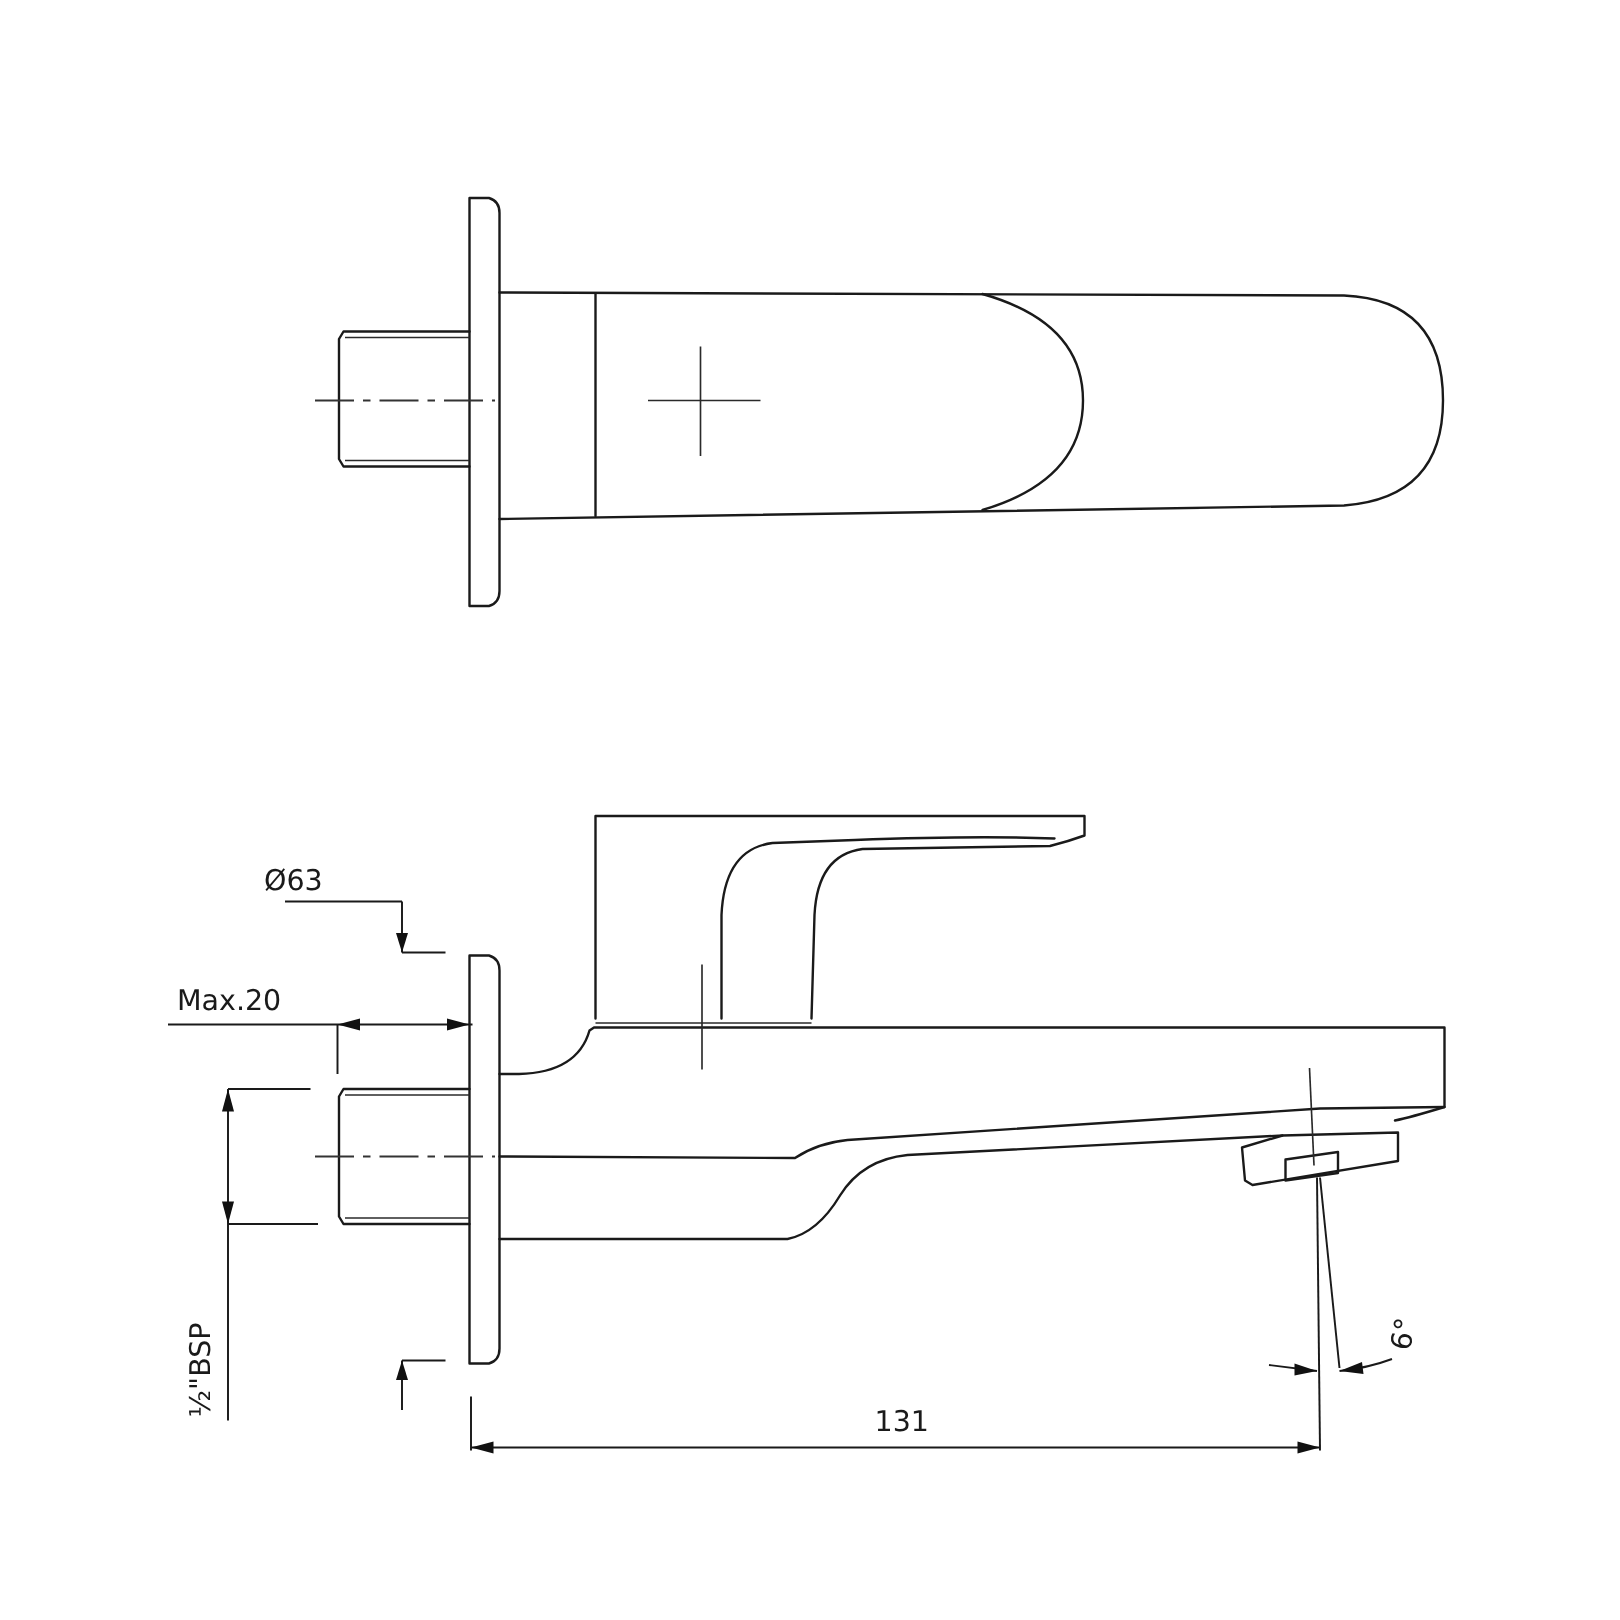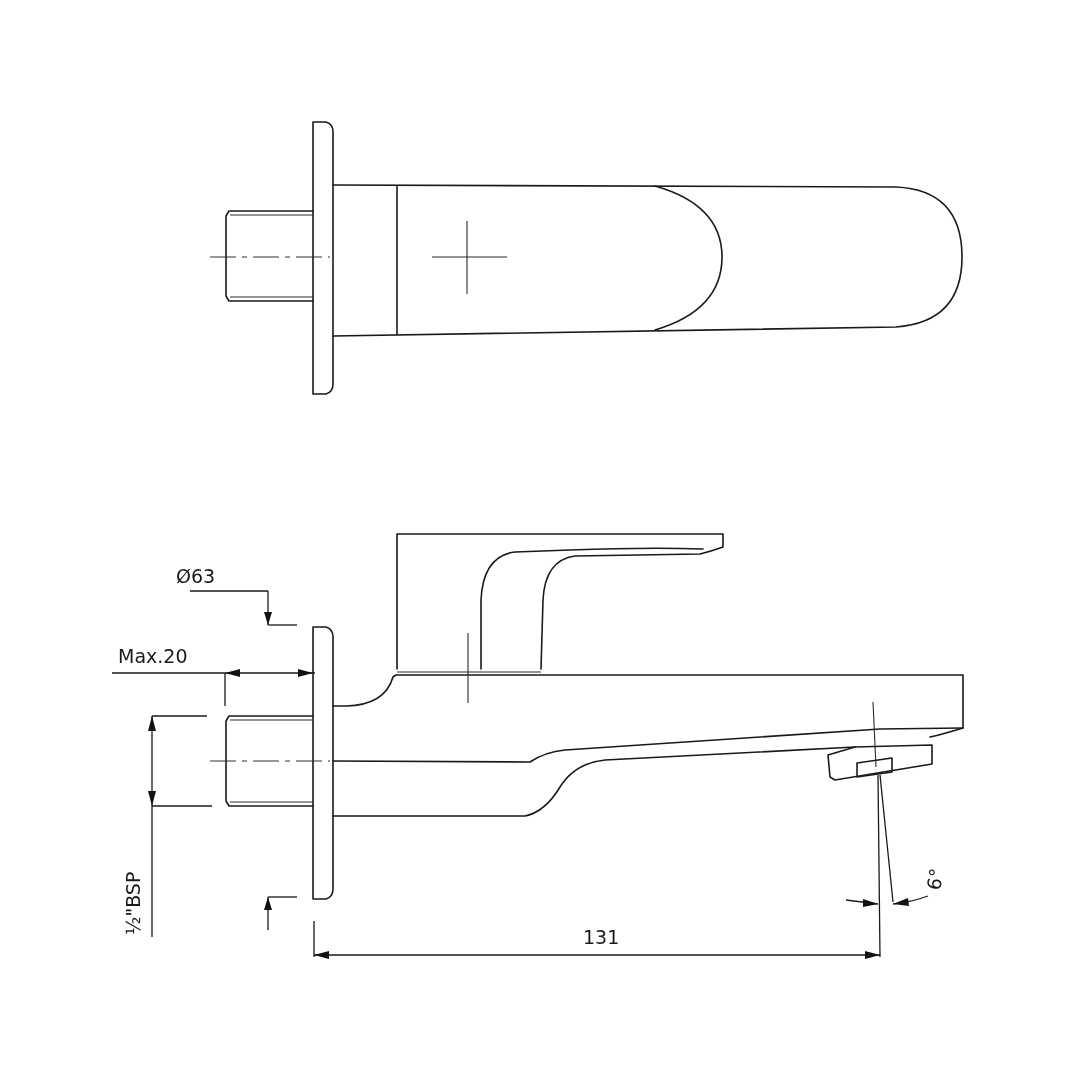"Ø63" #drawing { top: 0 -> 10px }
